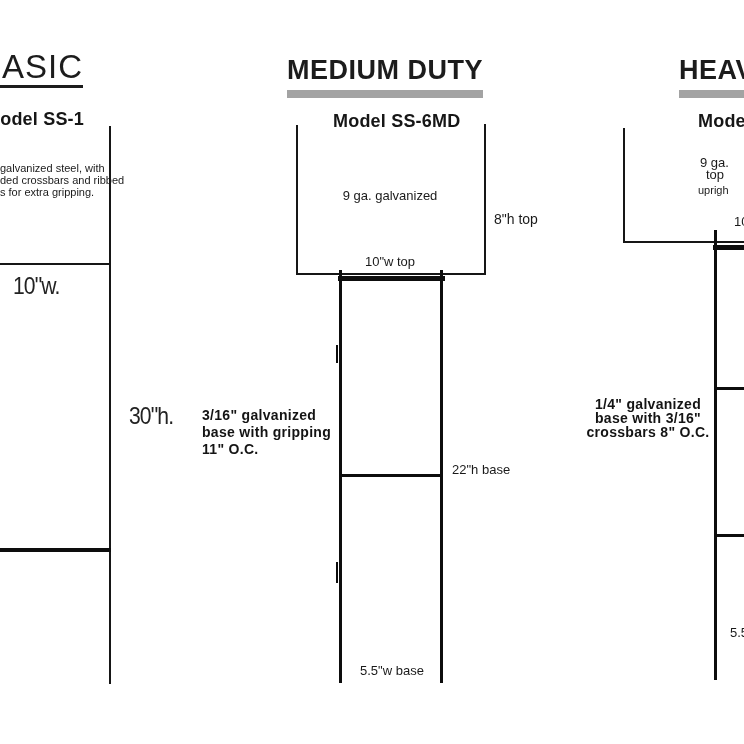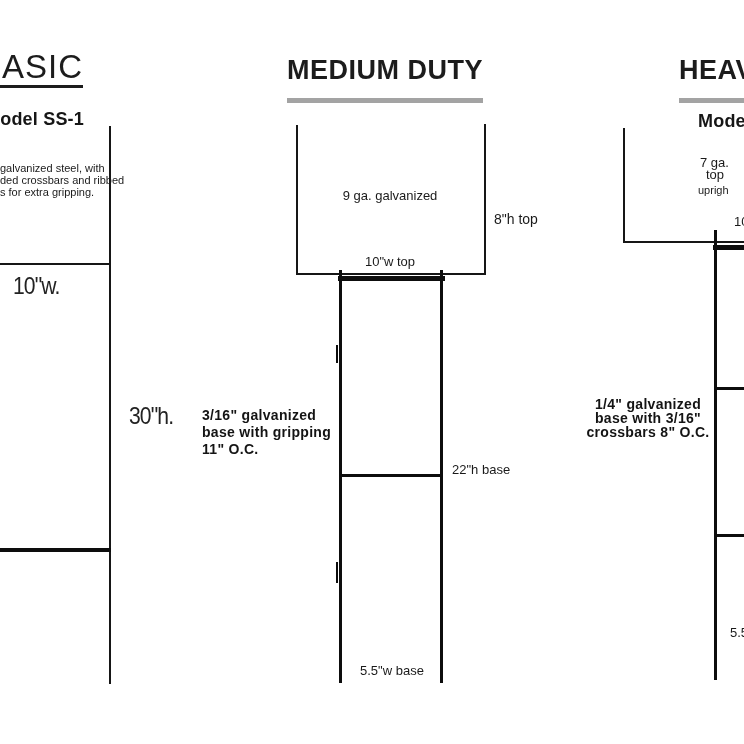"MEDIUM DUTY" .title { border-bottom: 5px solid #a3a3a3 -> 8px solid #a3a3a3; padding-bottom: 14px -> 6px }
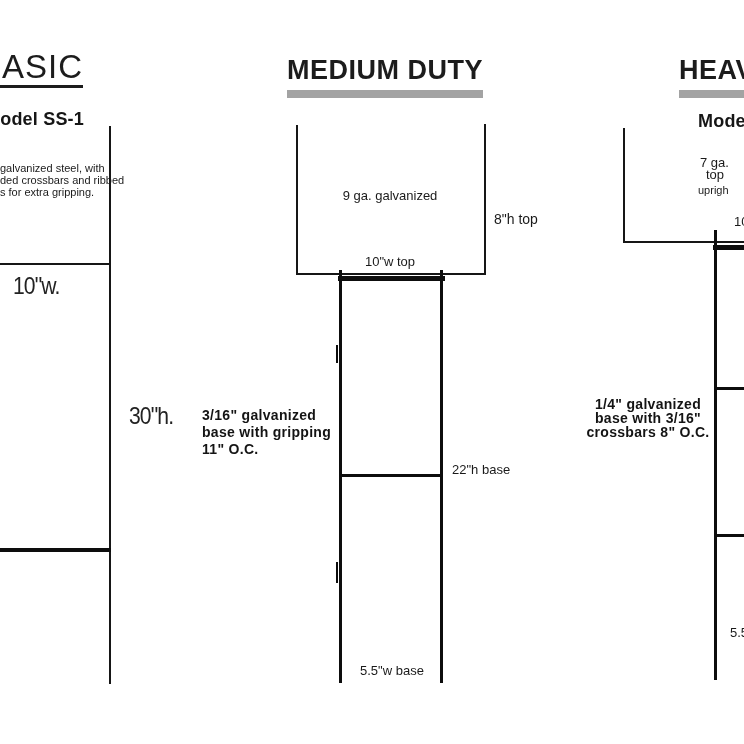"Model SS-6MD" div.model { html: none -> <div>Model SS-6MD</div> }
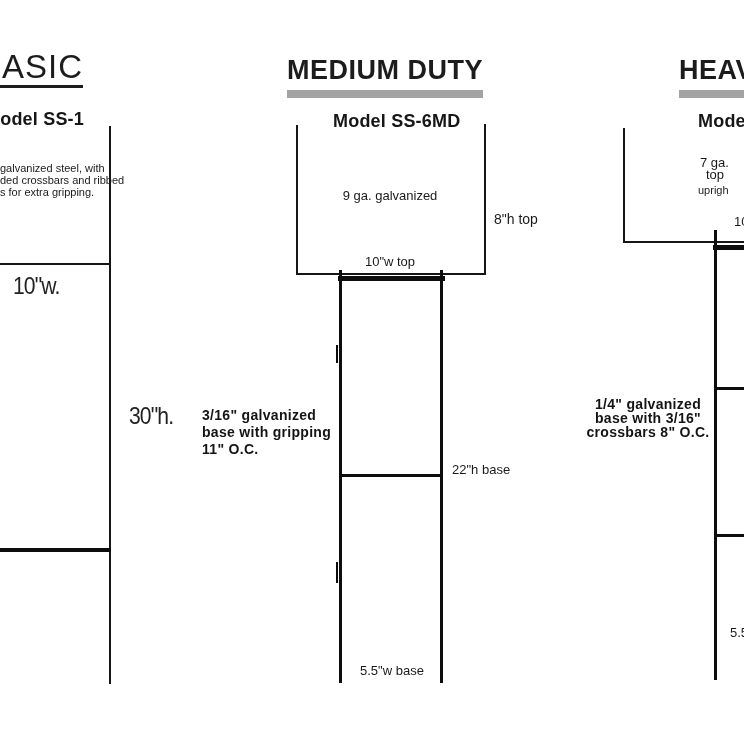"7 ga." div.meas { text: 7 -> 9 }
